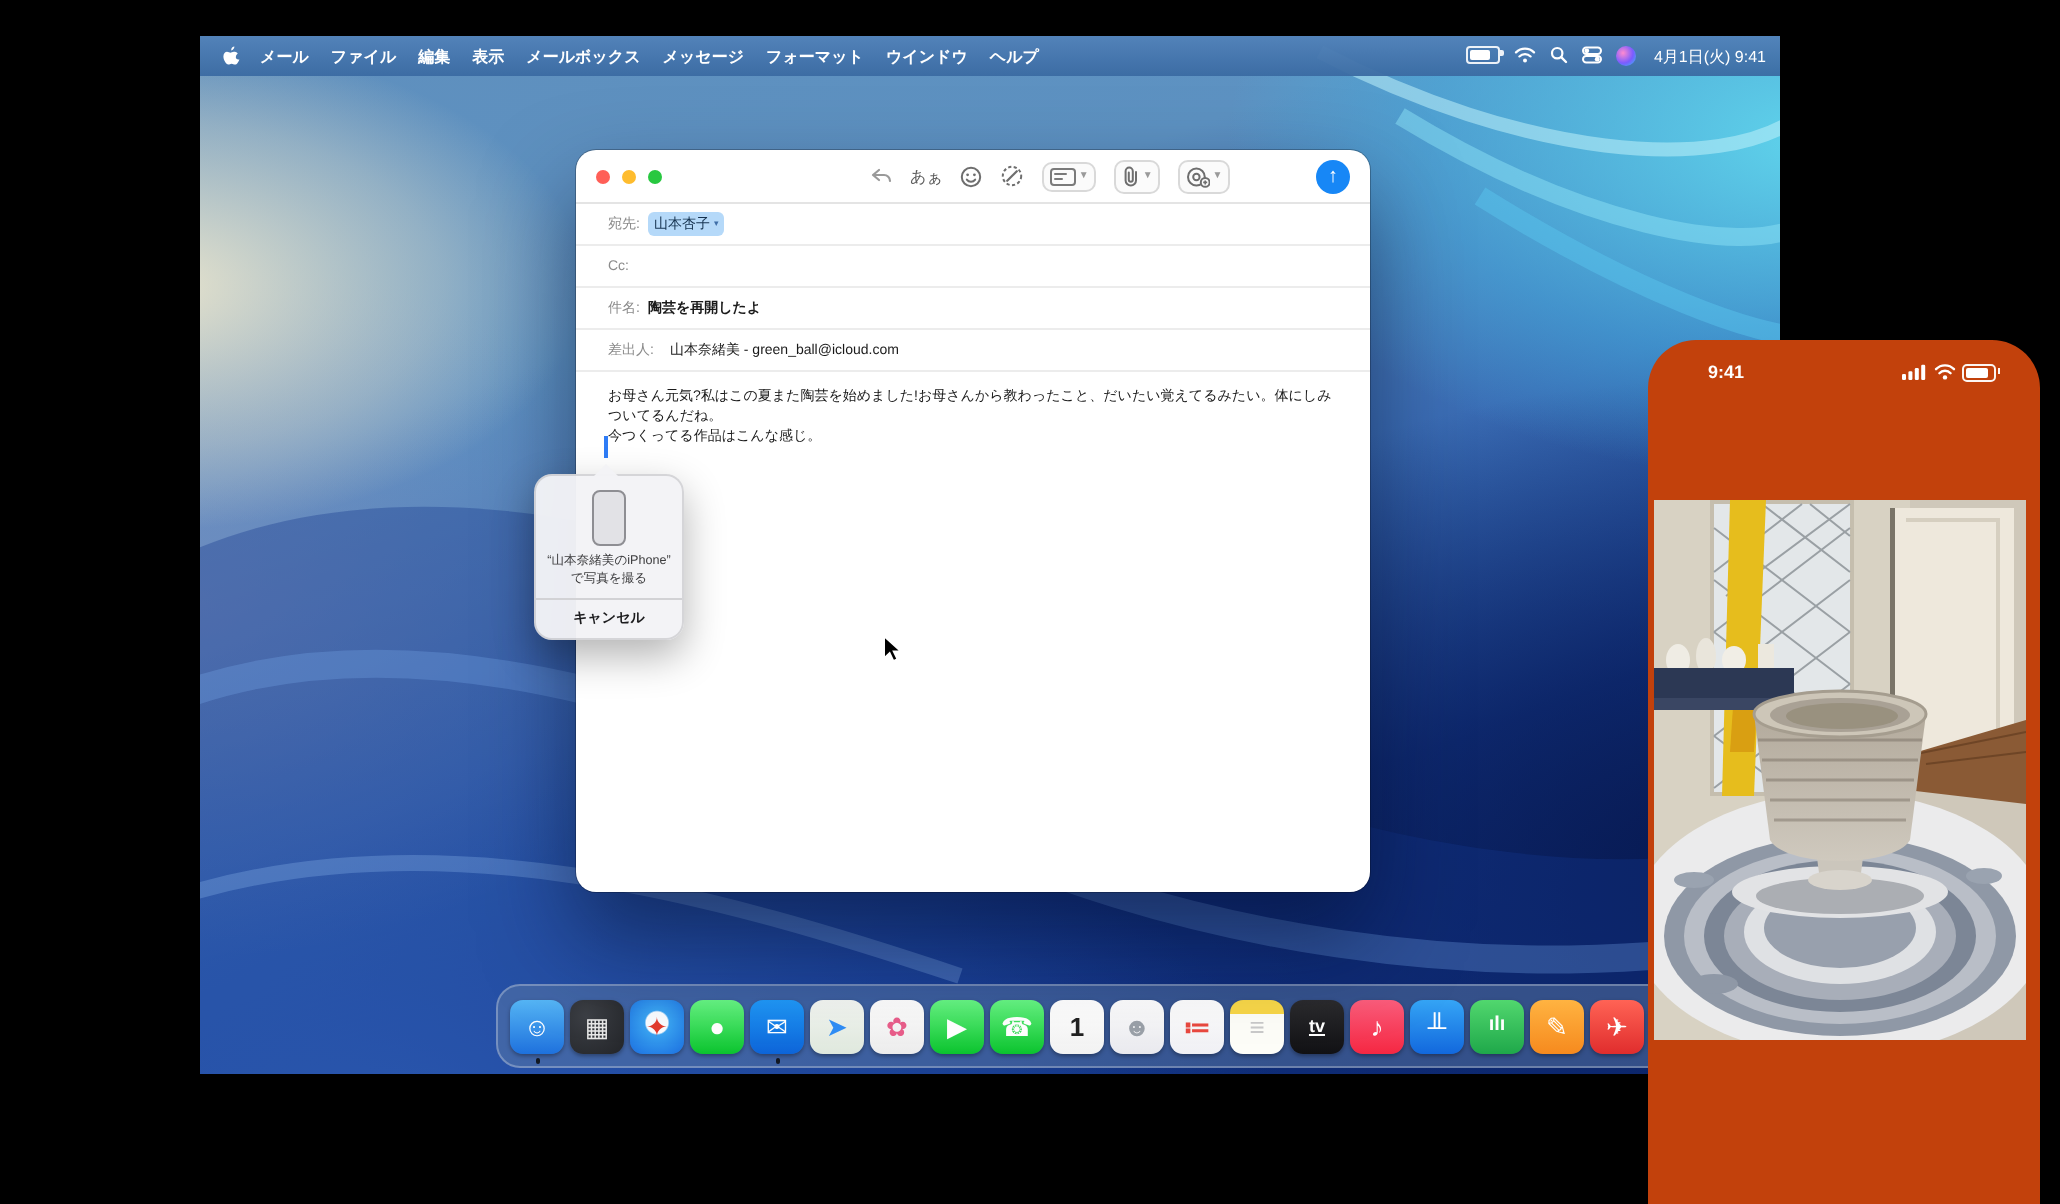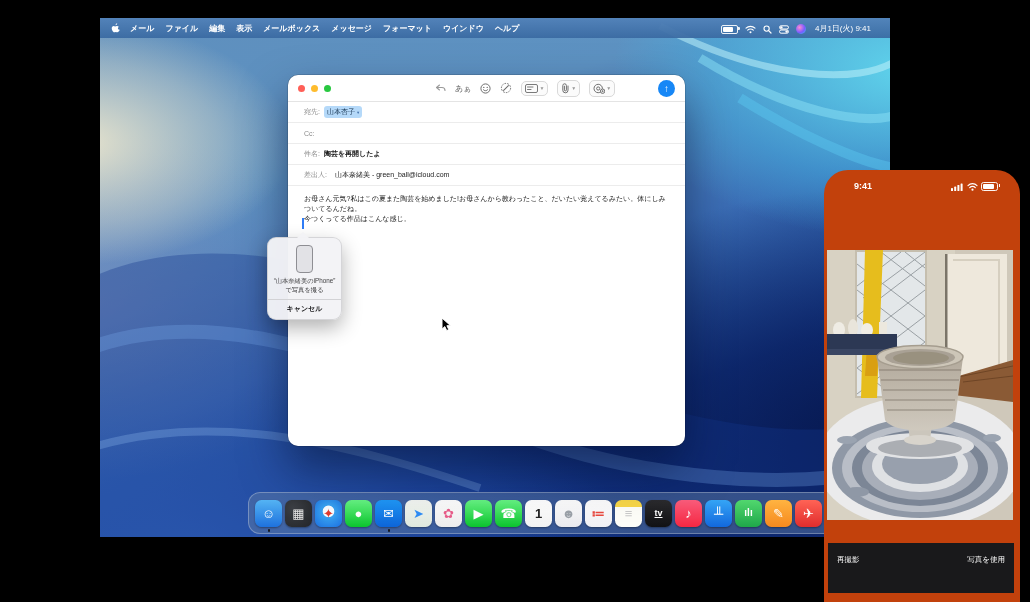"4月1日(火) 9:41" .mb-right { align-items: flex-end -> flex-start; padding-right: 19px -> 7px }
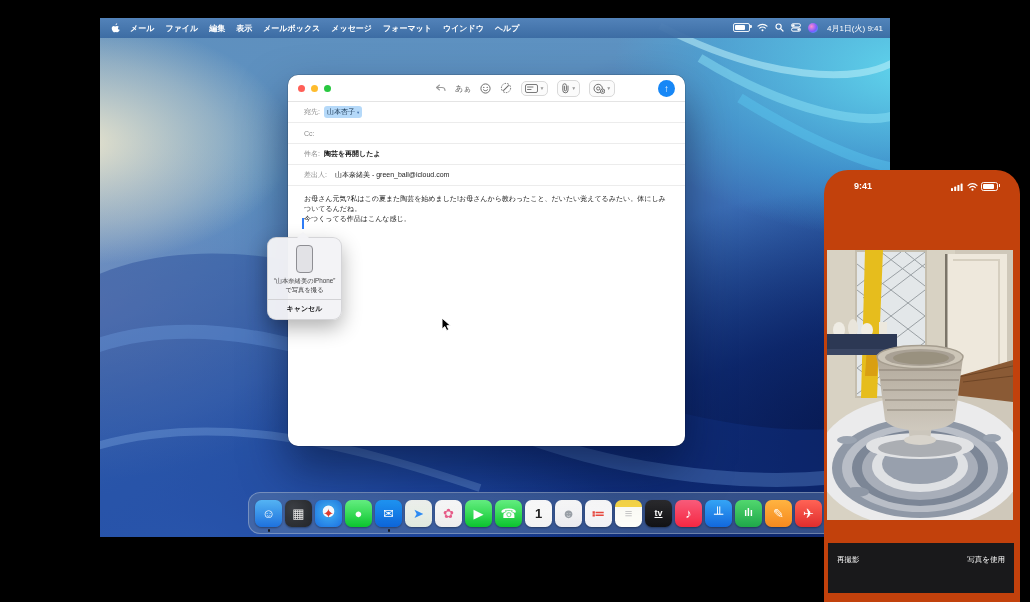"再撮影" div.pactions { html: <div> <span>再撮影</span> <span>写真を使用</span> </div> -> none }
